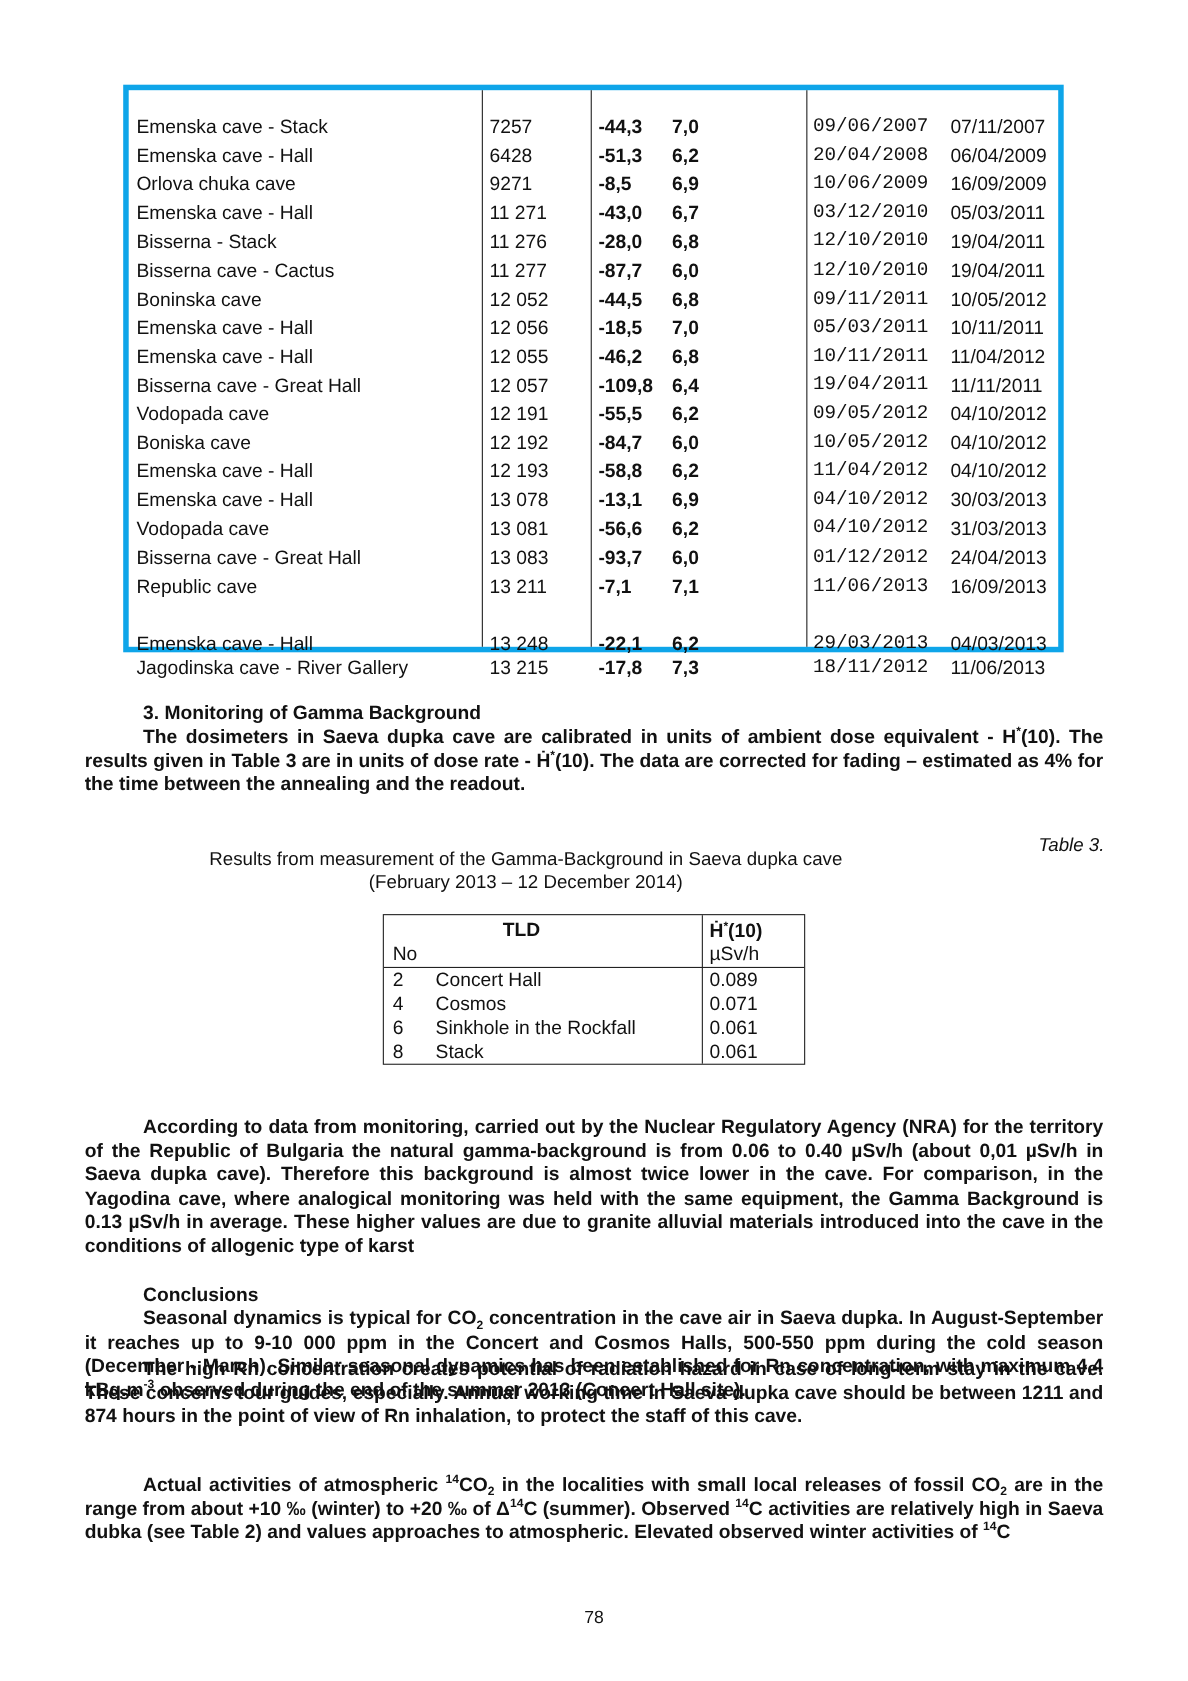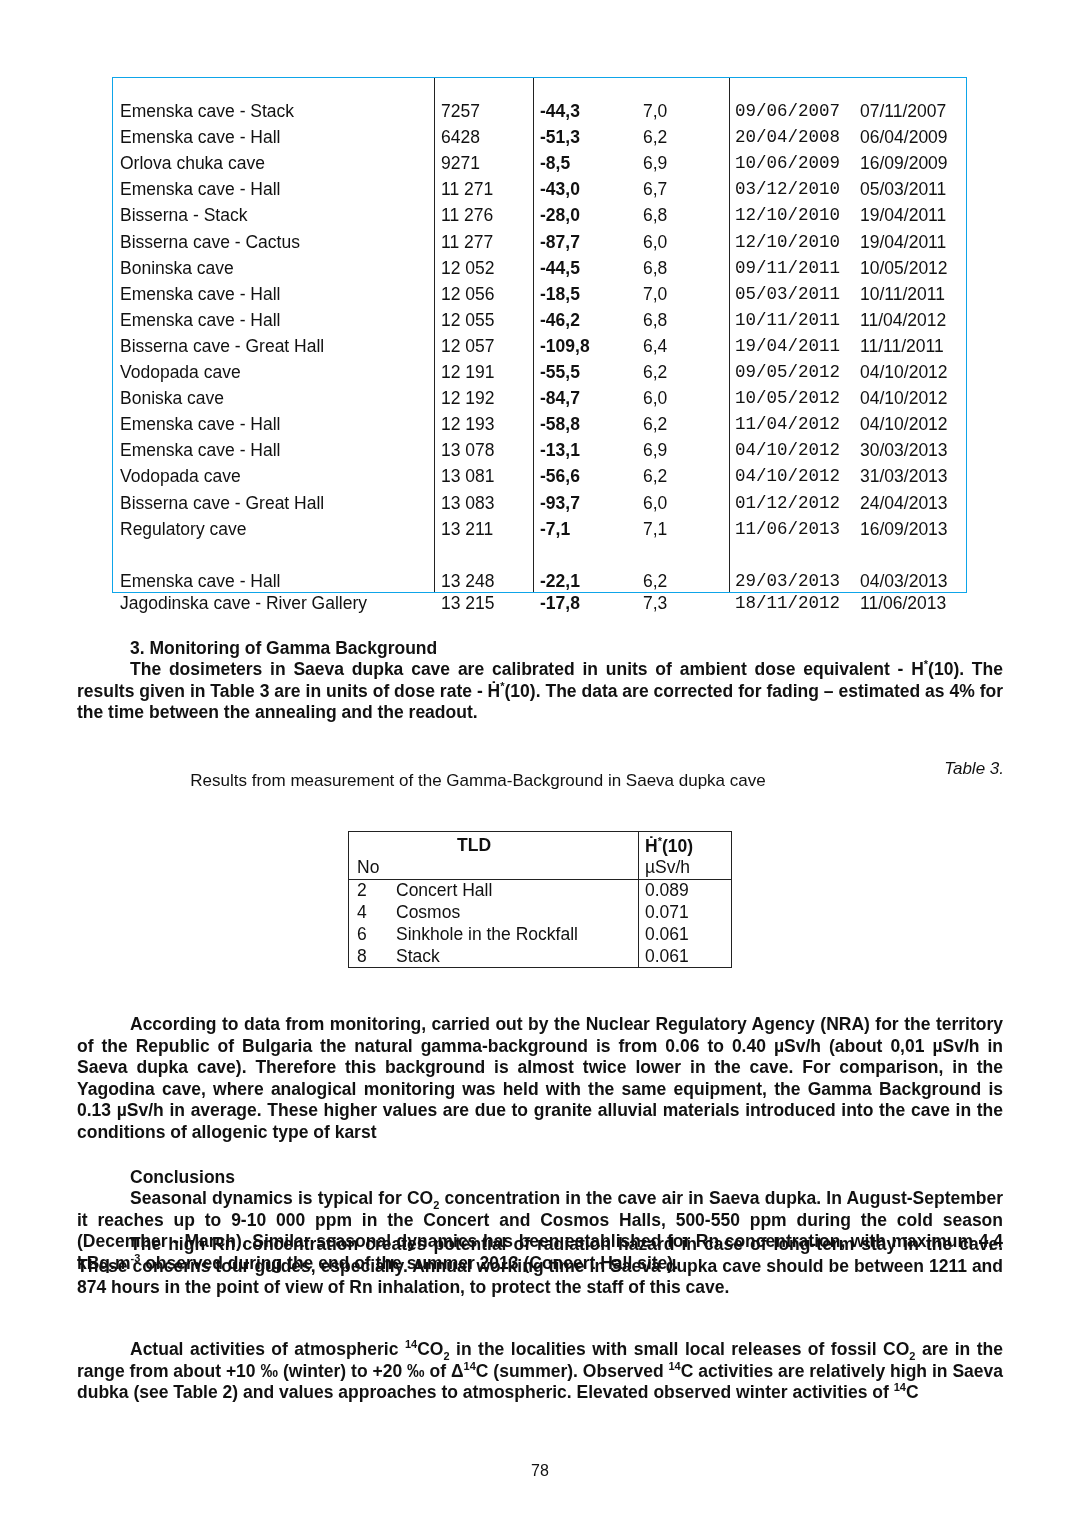"Emenska cave - Stack" .t2 { border: 1px solid #0ea5e9 -> 5px solid #0ea5e9 }
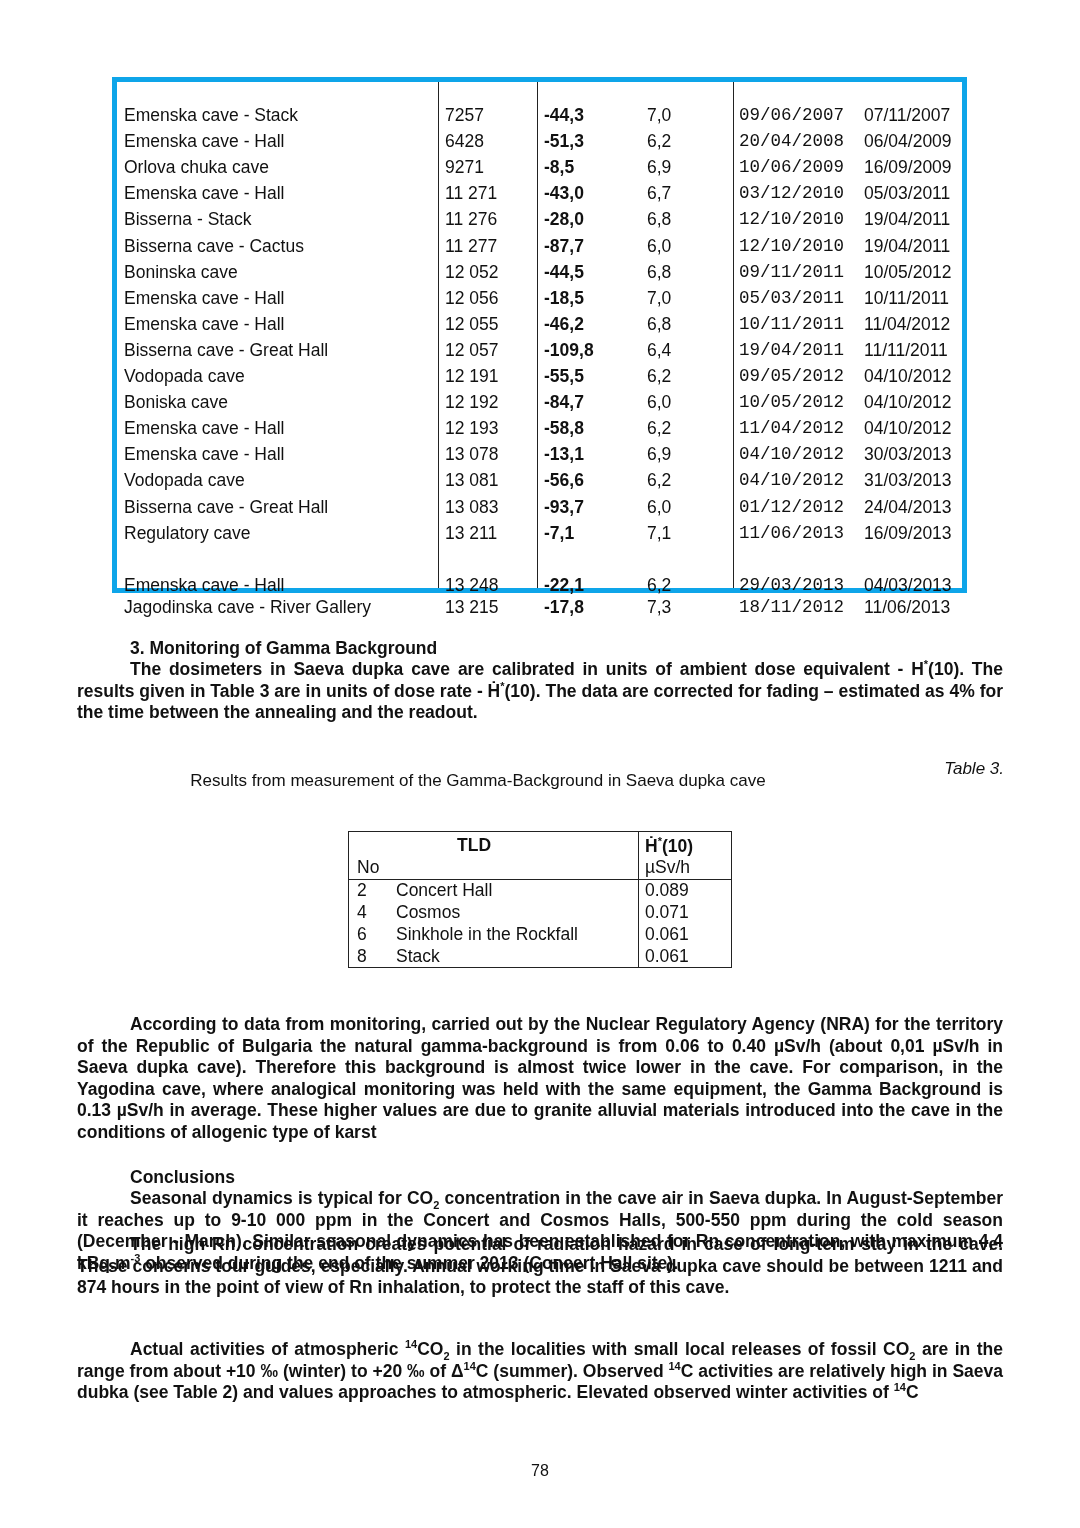"7,0" .t2 .c-err { font-weight: normal -> bold; left: 530px -> 494px }
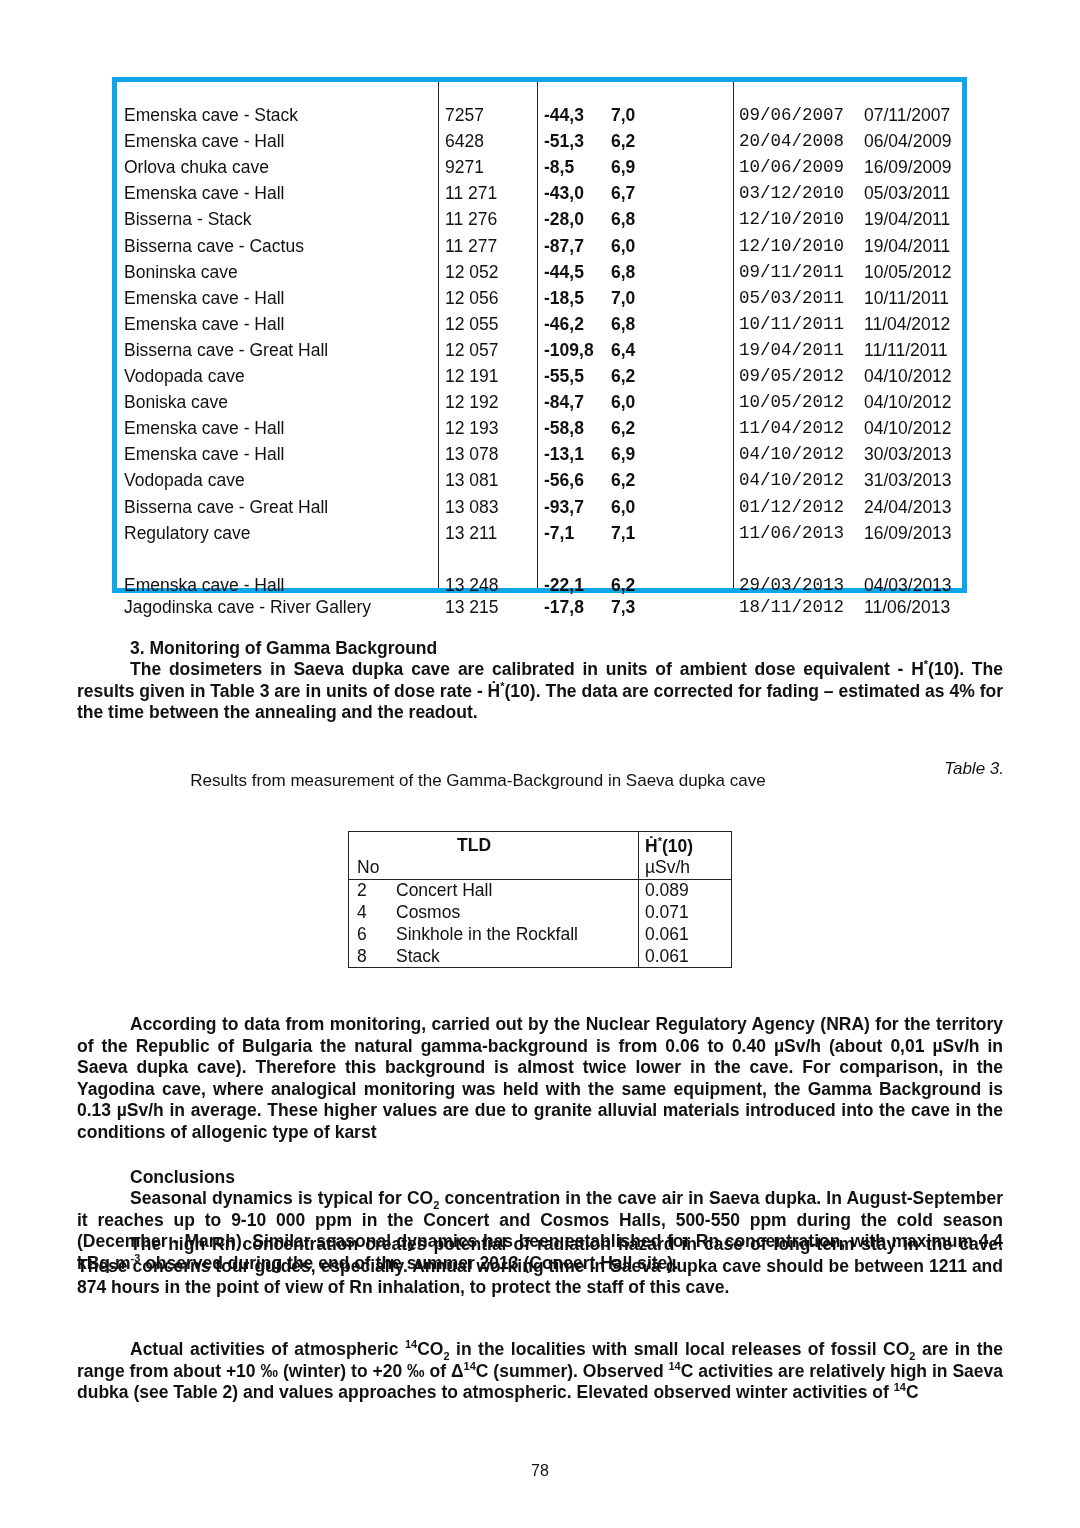"Regulatory cave" span.c-name { text: Regulatory -> Republic }
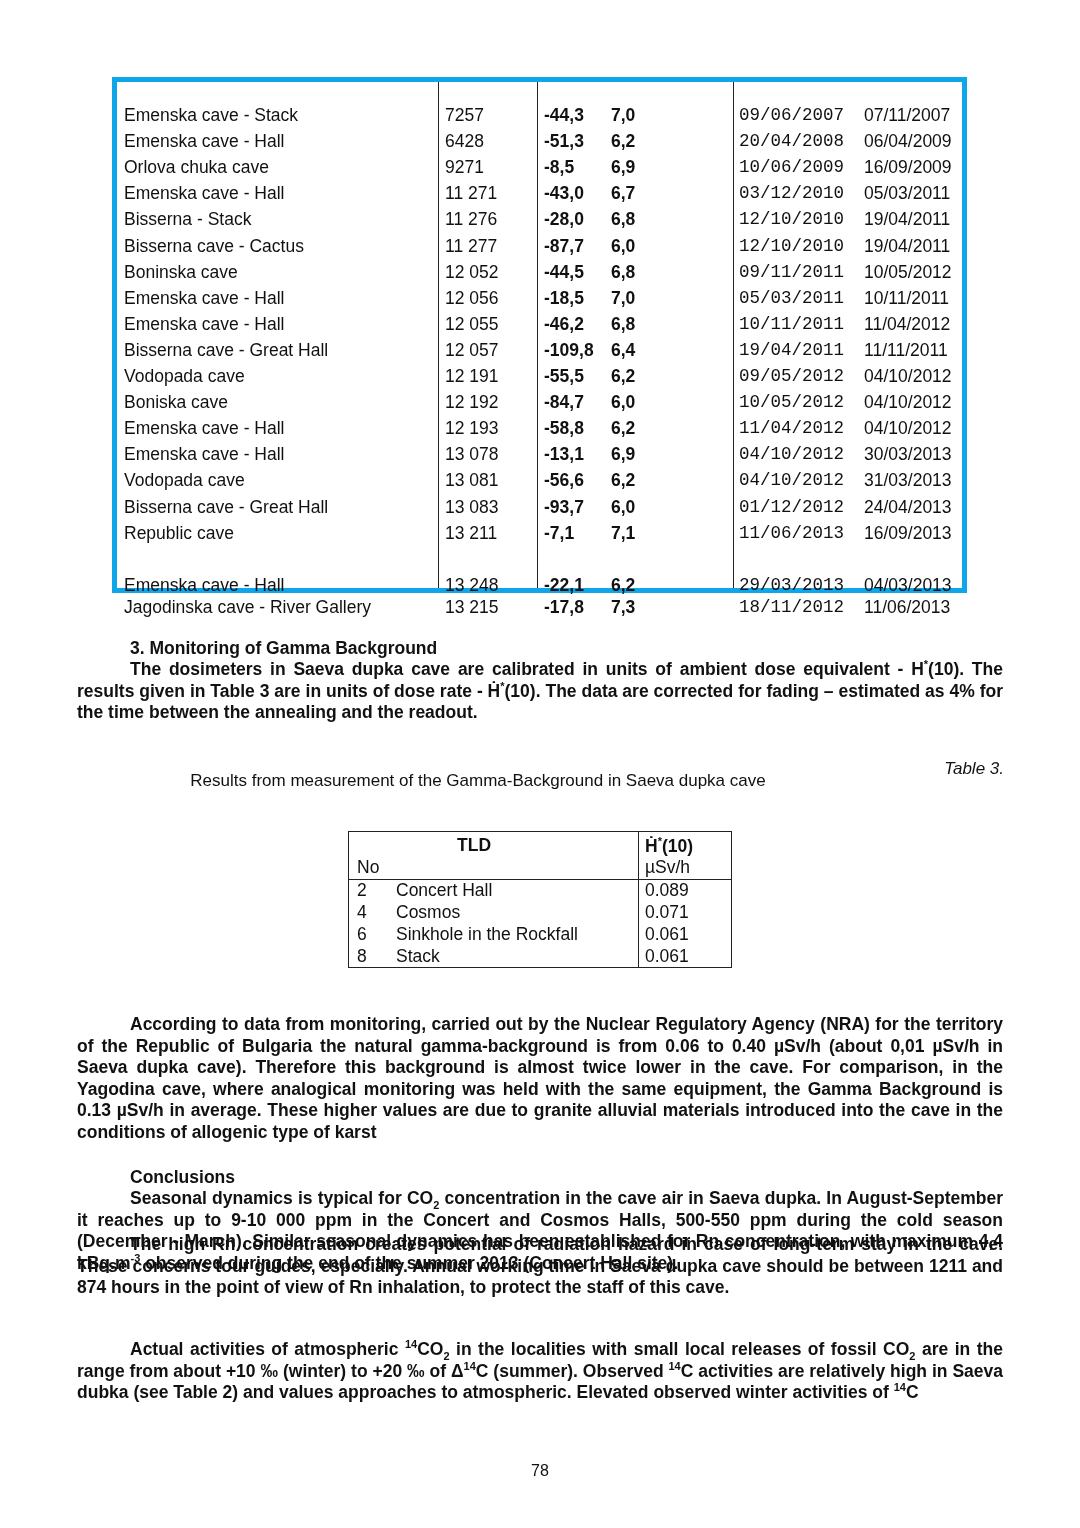"(February 2013 – 12 December" div { html: none -> <div>(February 2013 – 12 December 2014)</div> }
